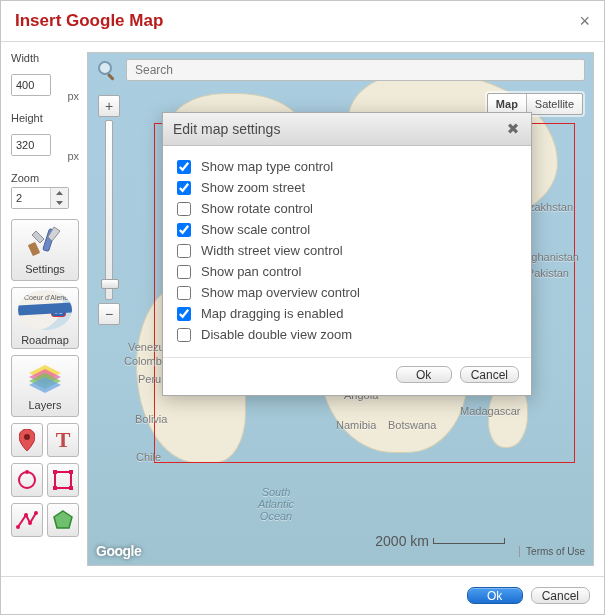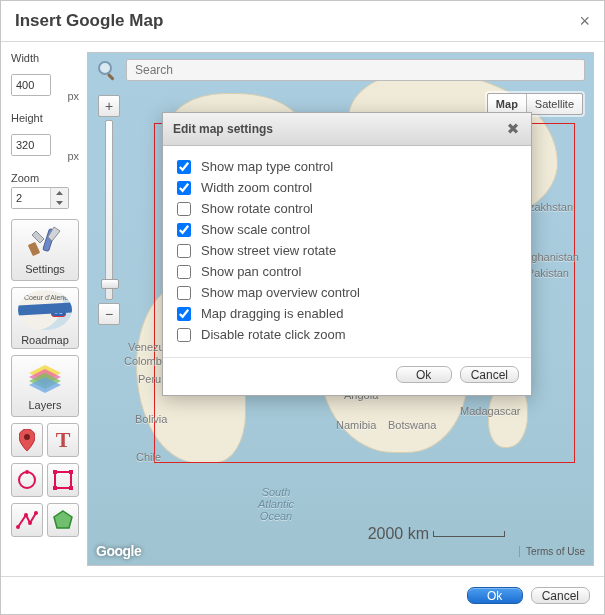"Insert Google Map" .outer-title { color: #404040 -> #b91c1c }
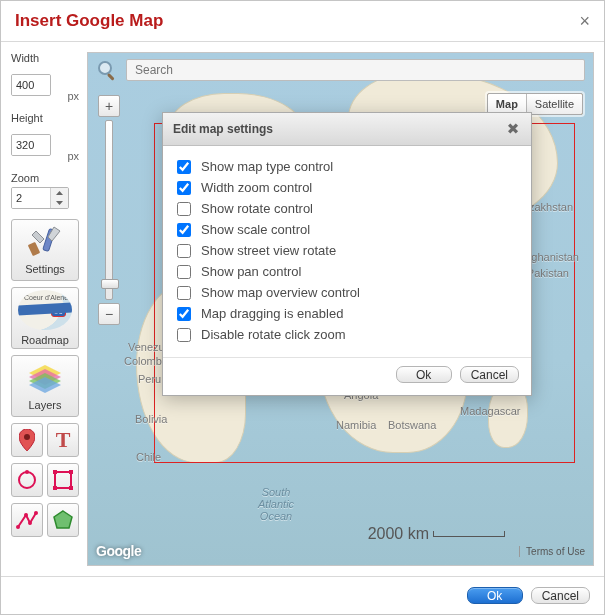"Edit map settings" .inner-title { font-size: 12px -> 14px; font-weight: bold -> normal }
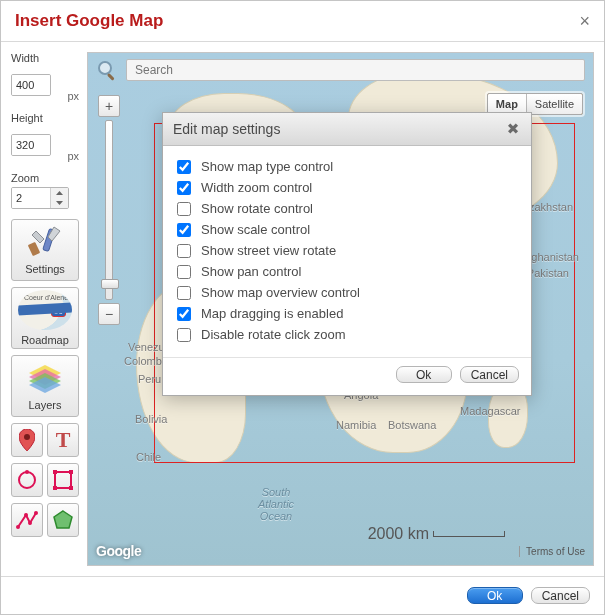"Width zoom control" span { text: Width zoom control -> Show zoom street }
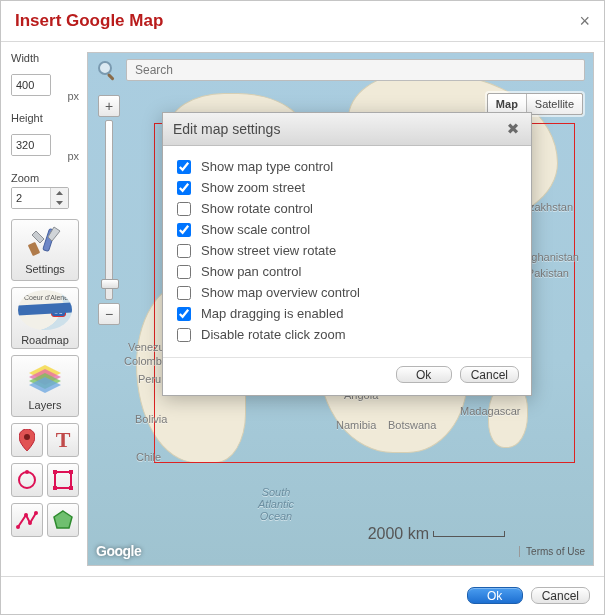"Show street view rotate" span { text: Show street view rotate -> Width street view control }
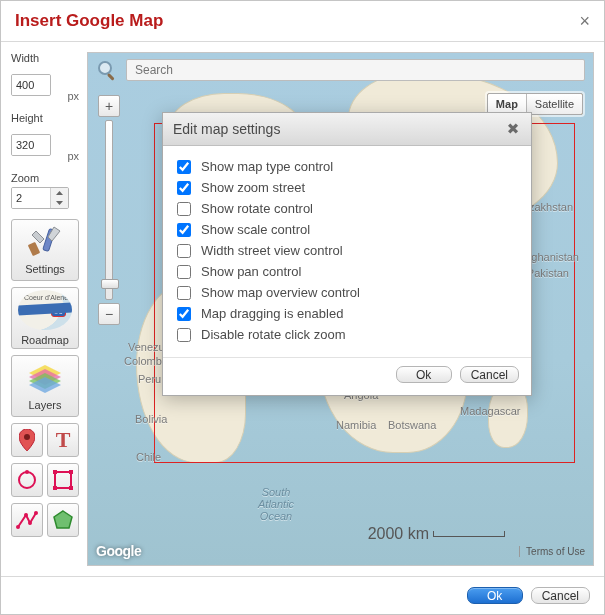"Disable rotate click zoom" span { text: rotate click -> double view }
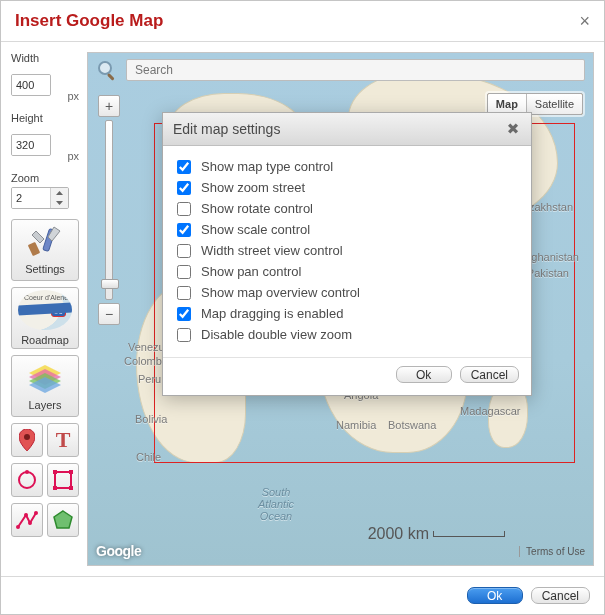"2000 km" .scale { bottom: 22px -> 16px; font-size: 16px -> 14px }
